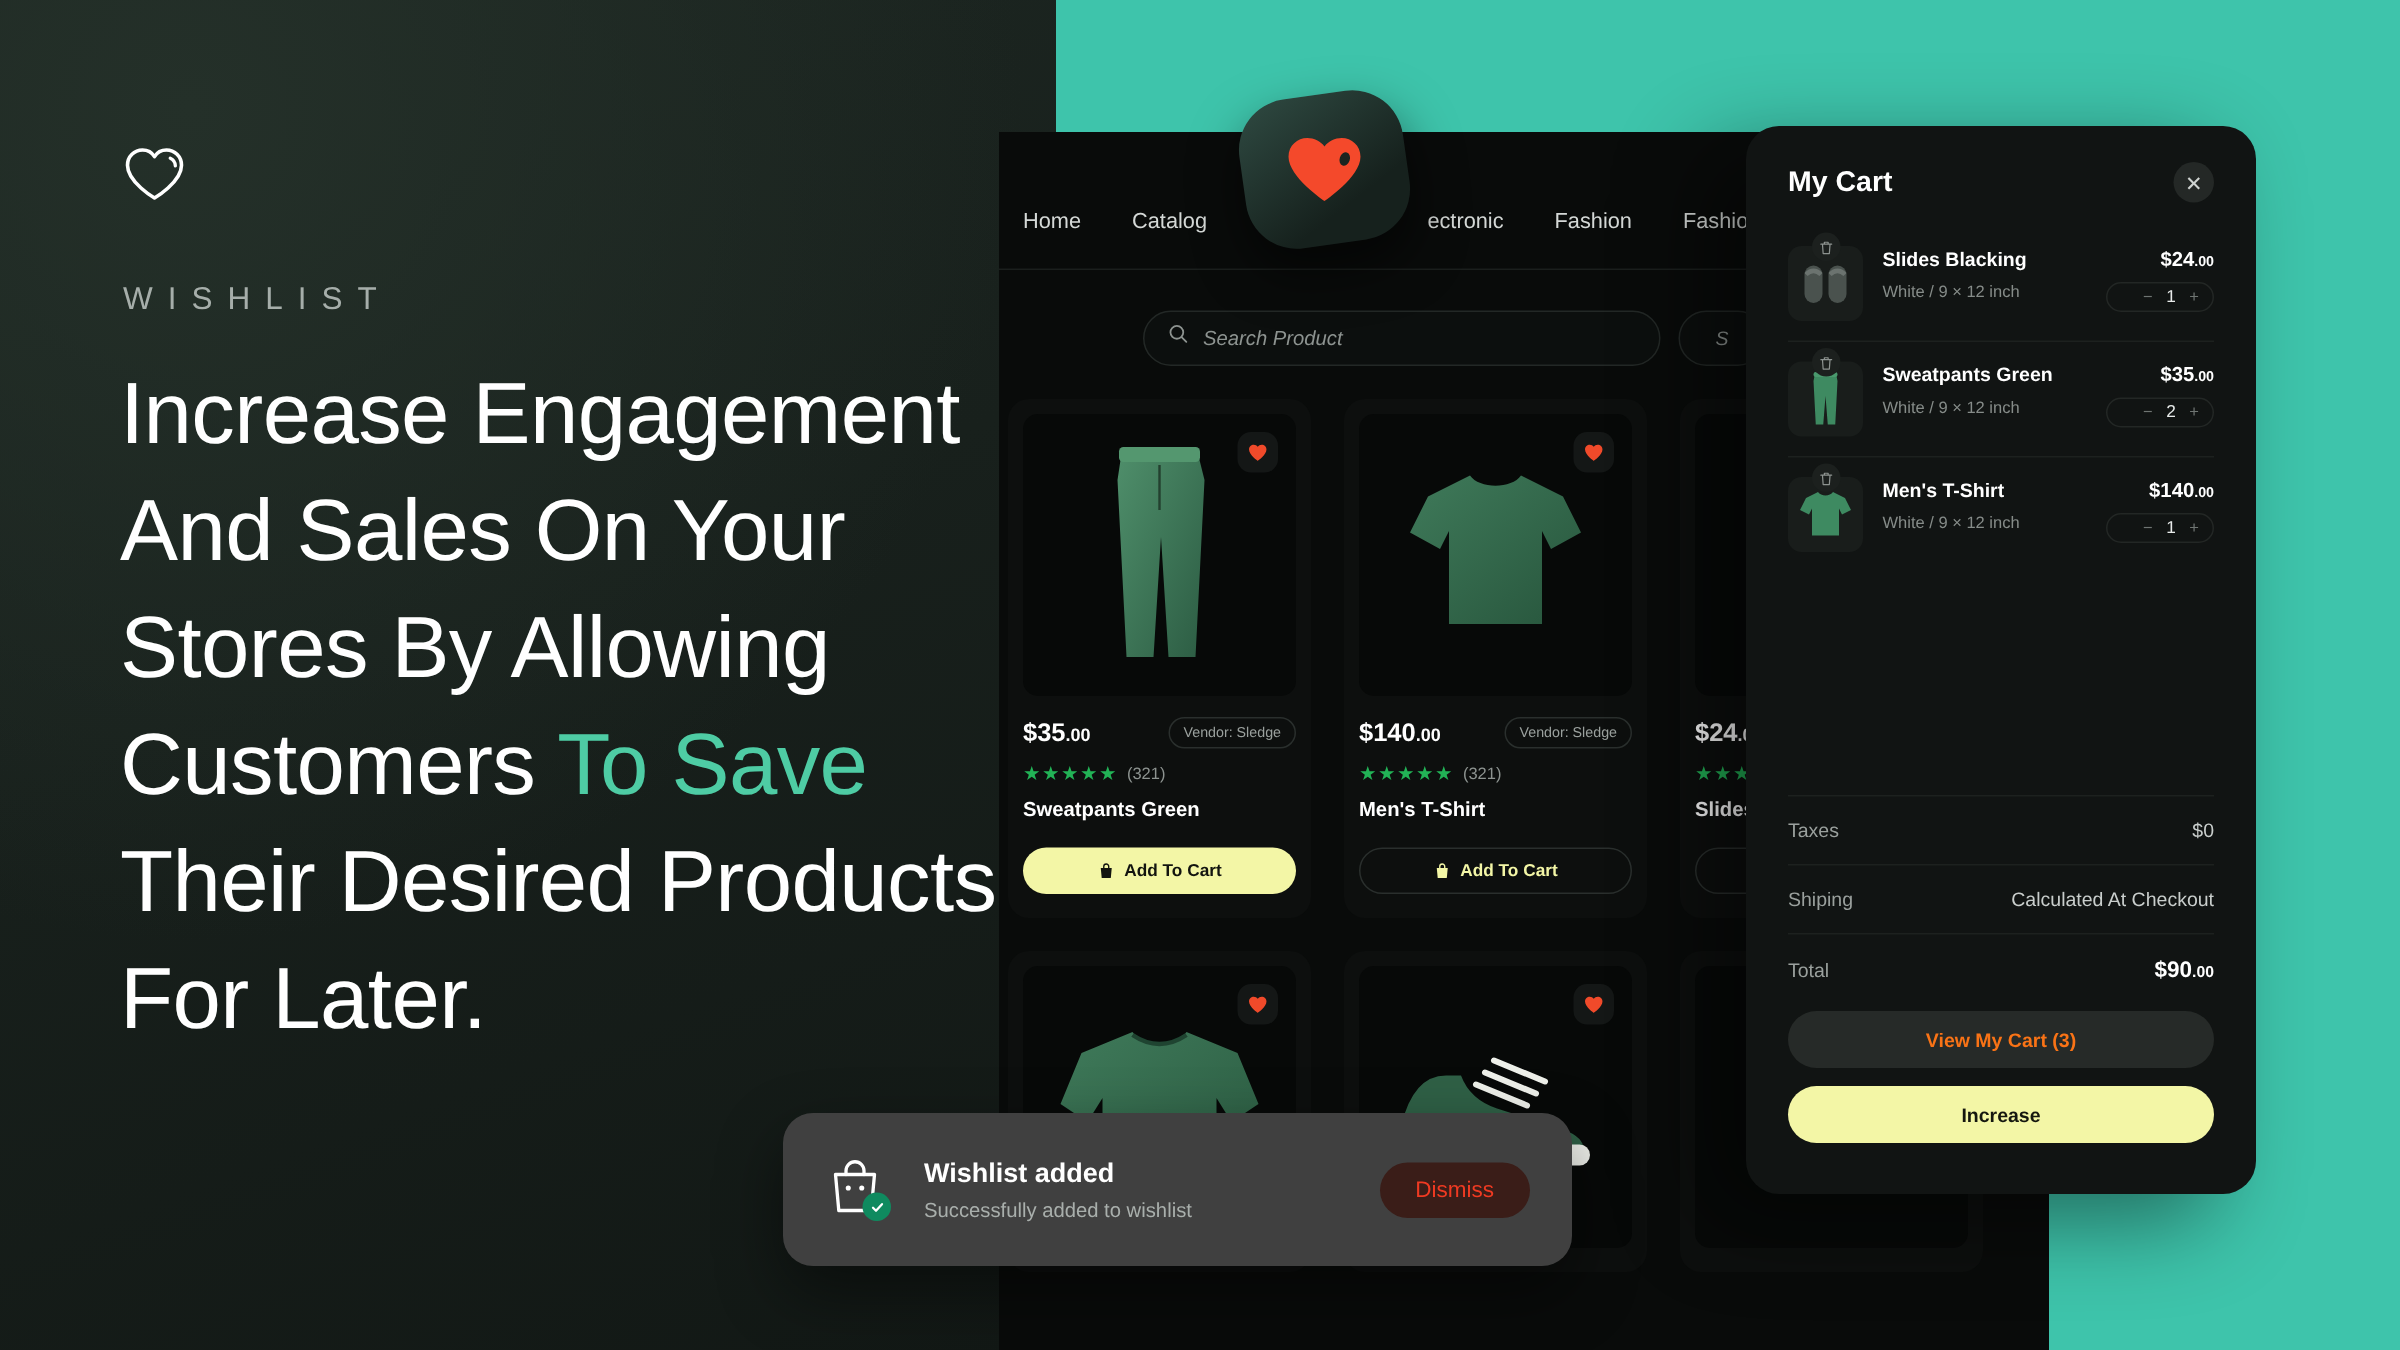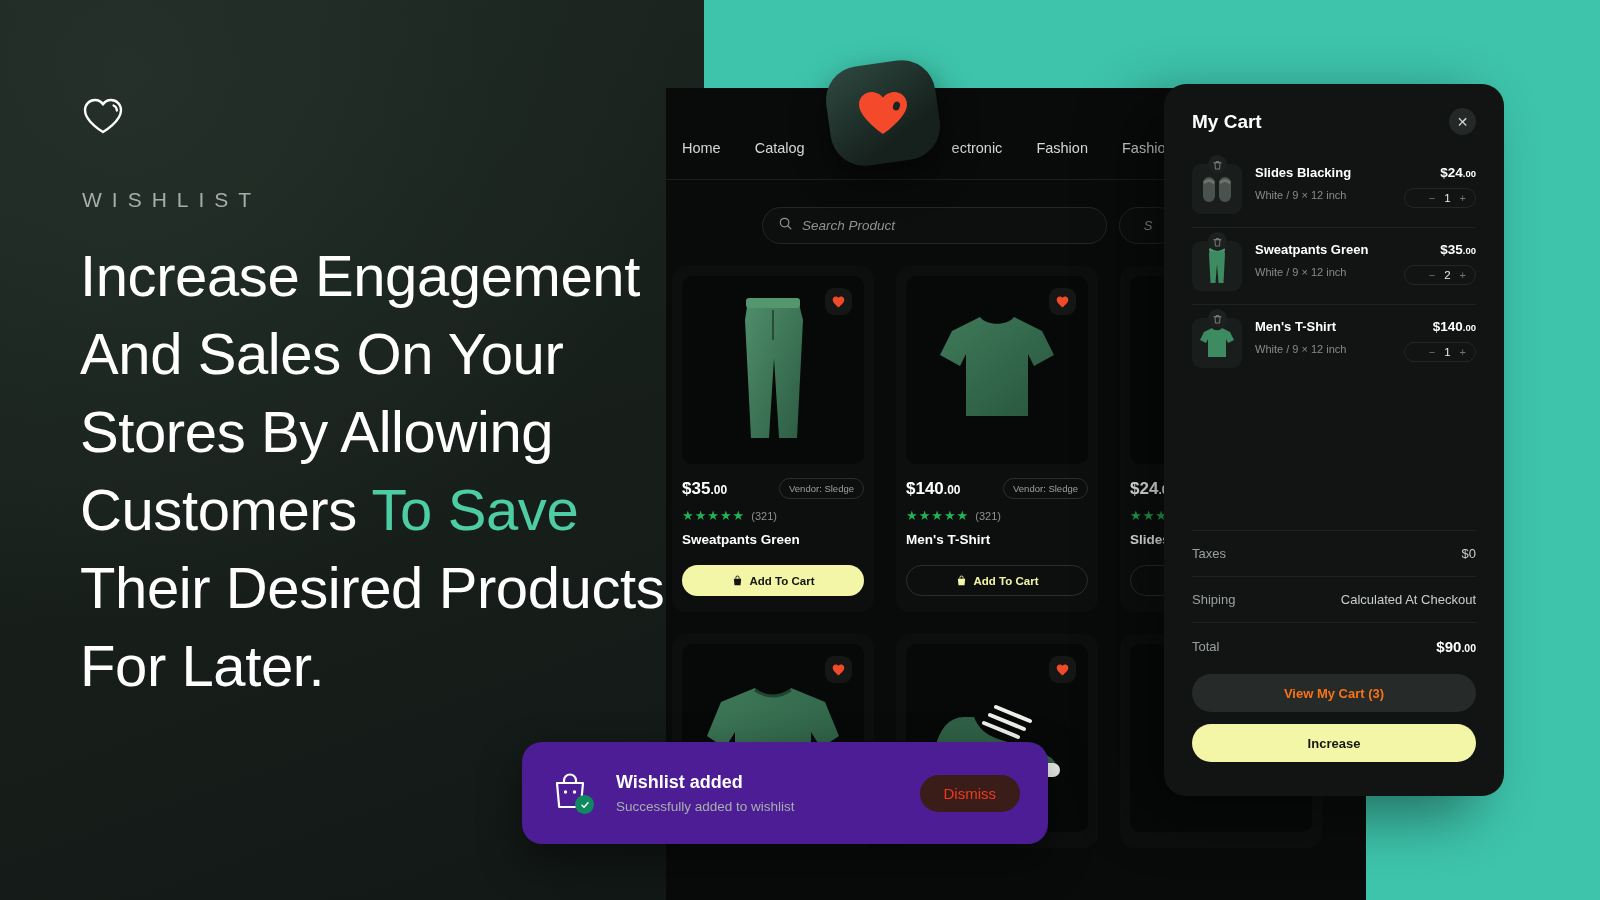"Wishlist added" .toast { background: #4c1d95 -> #404040 }
